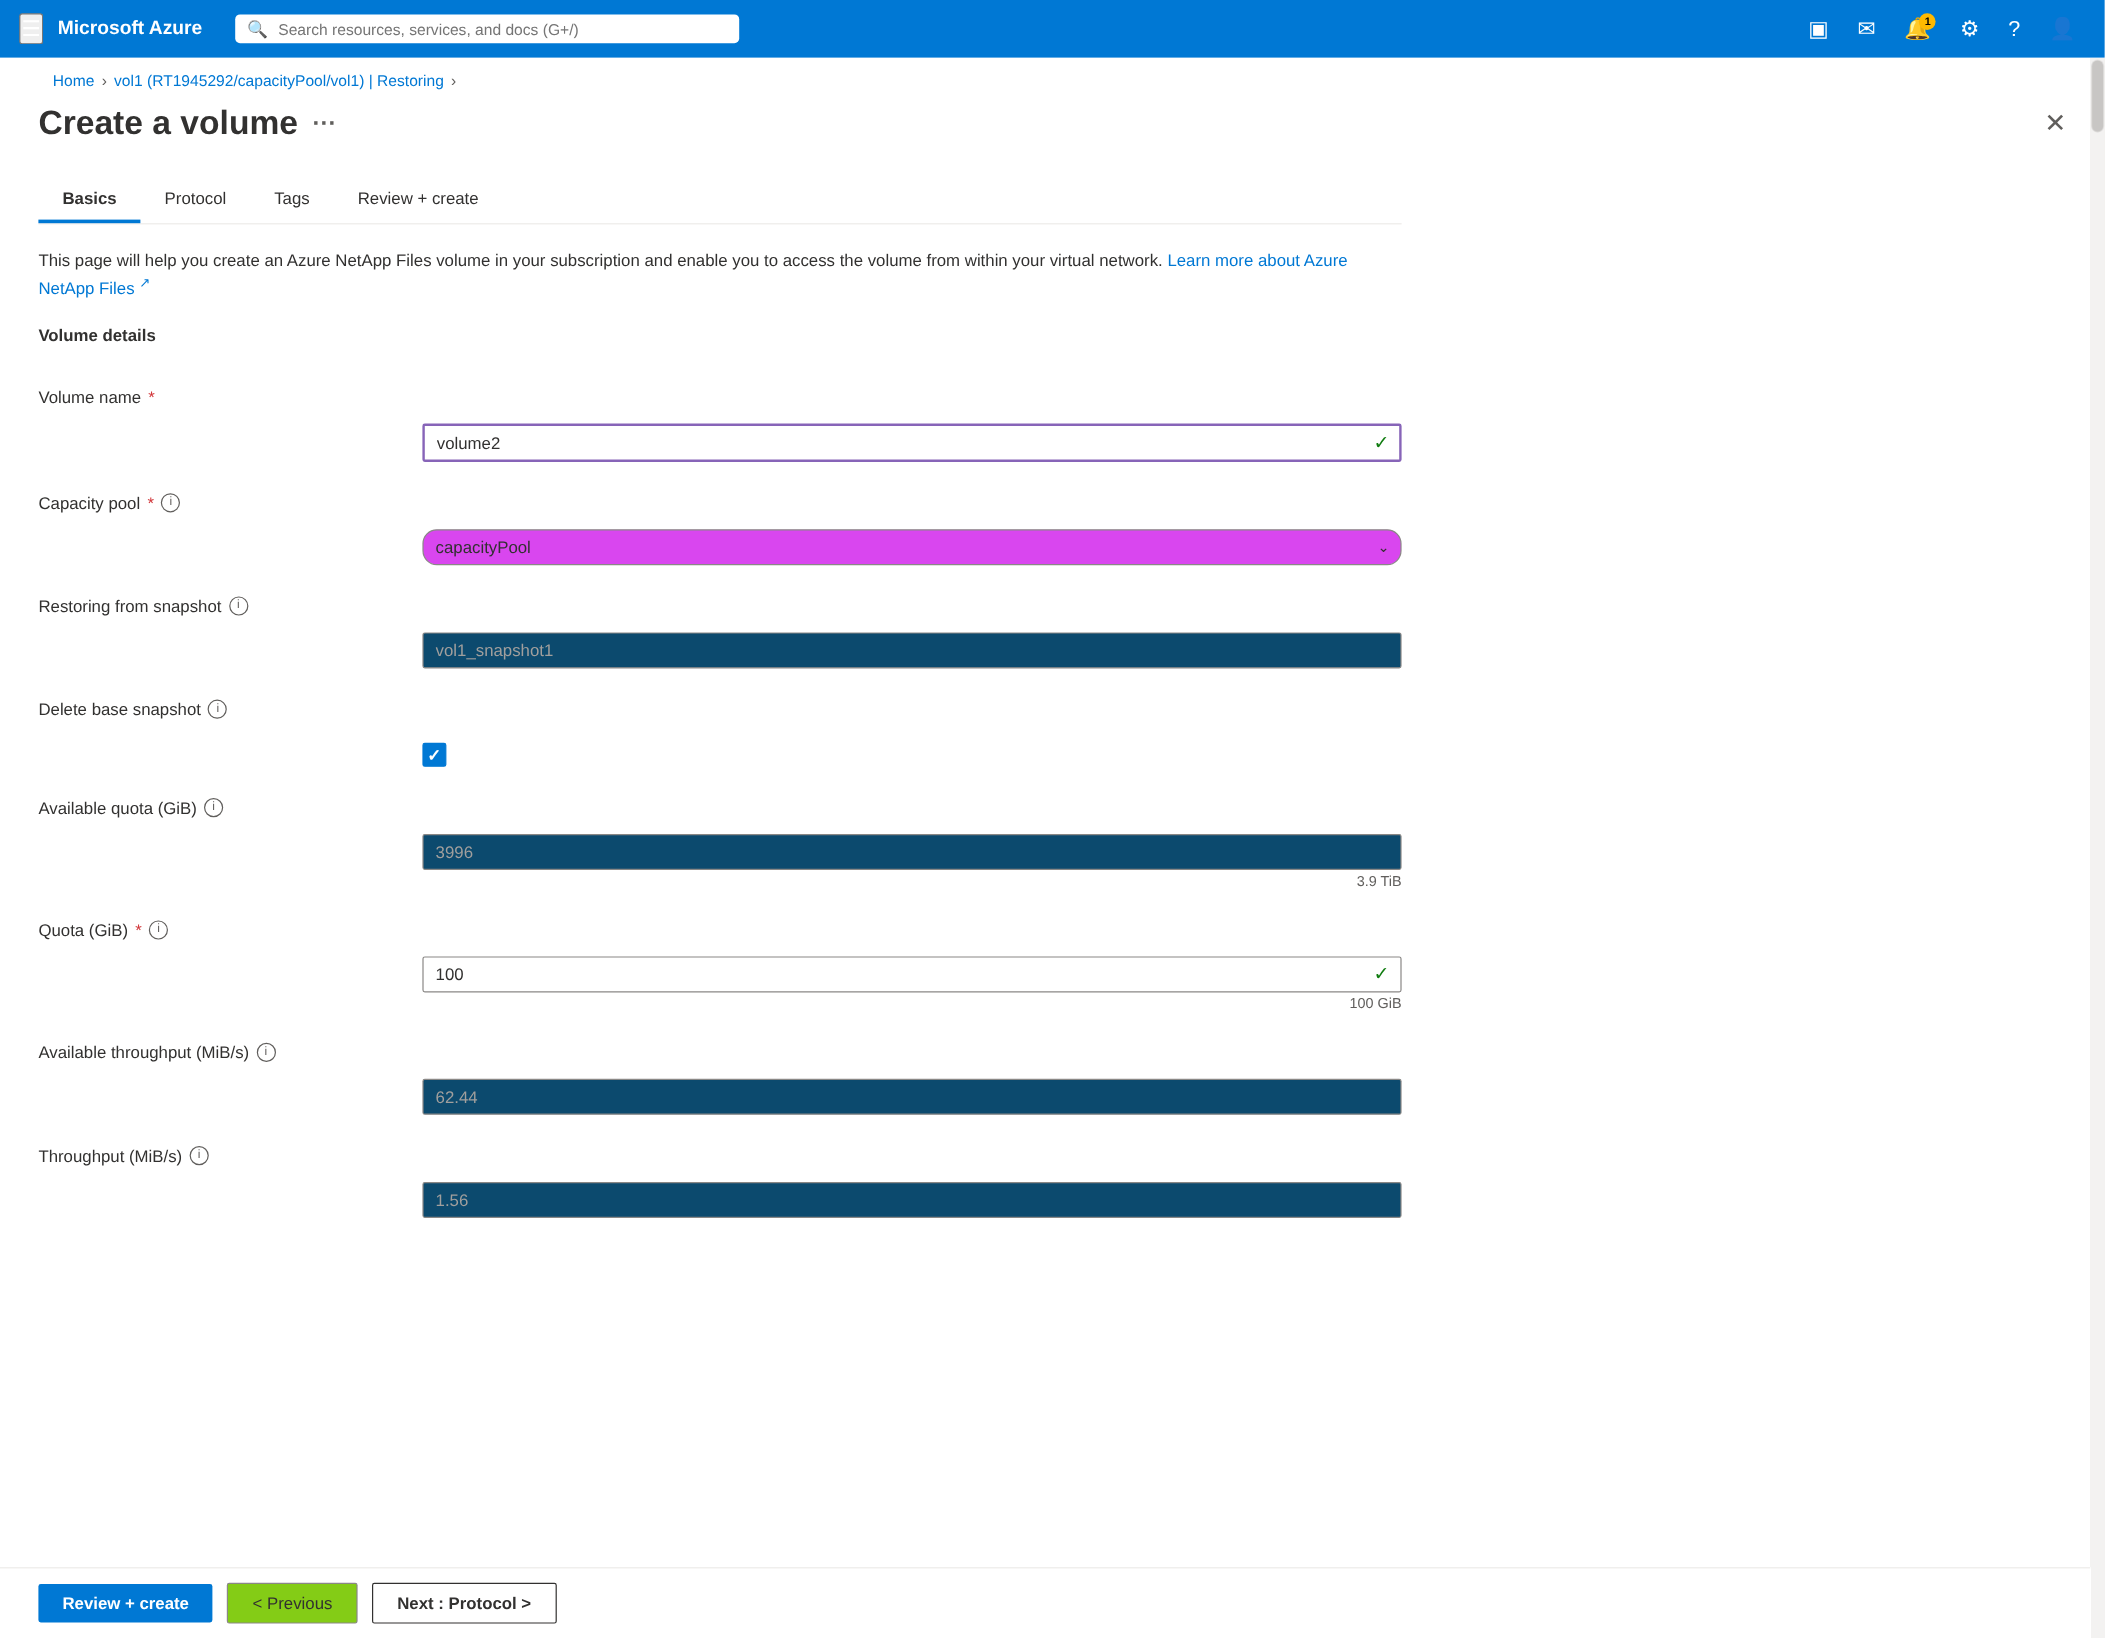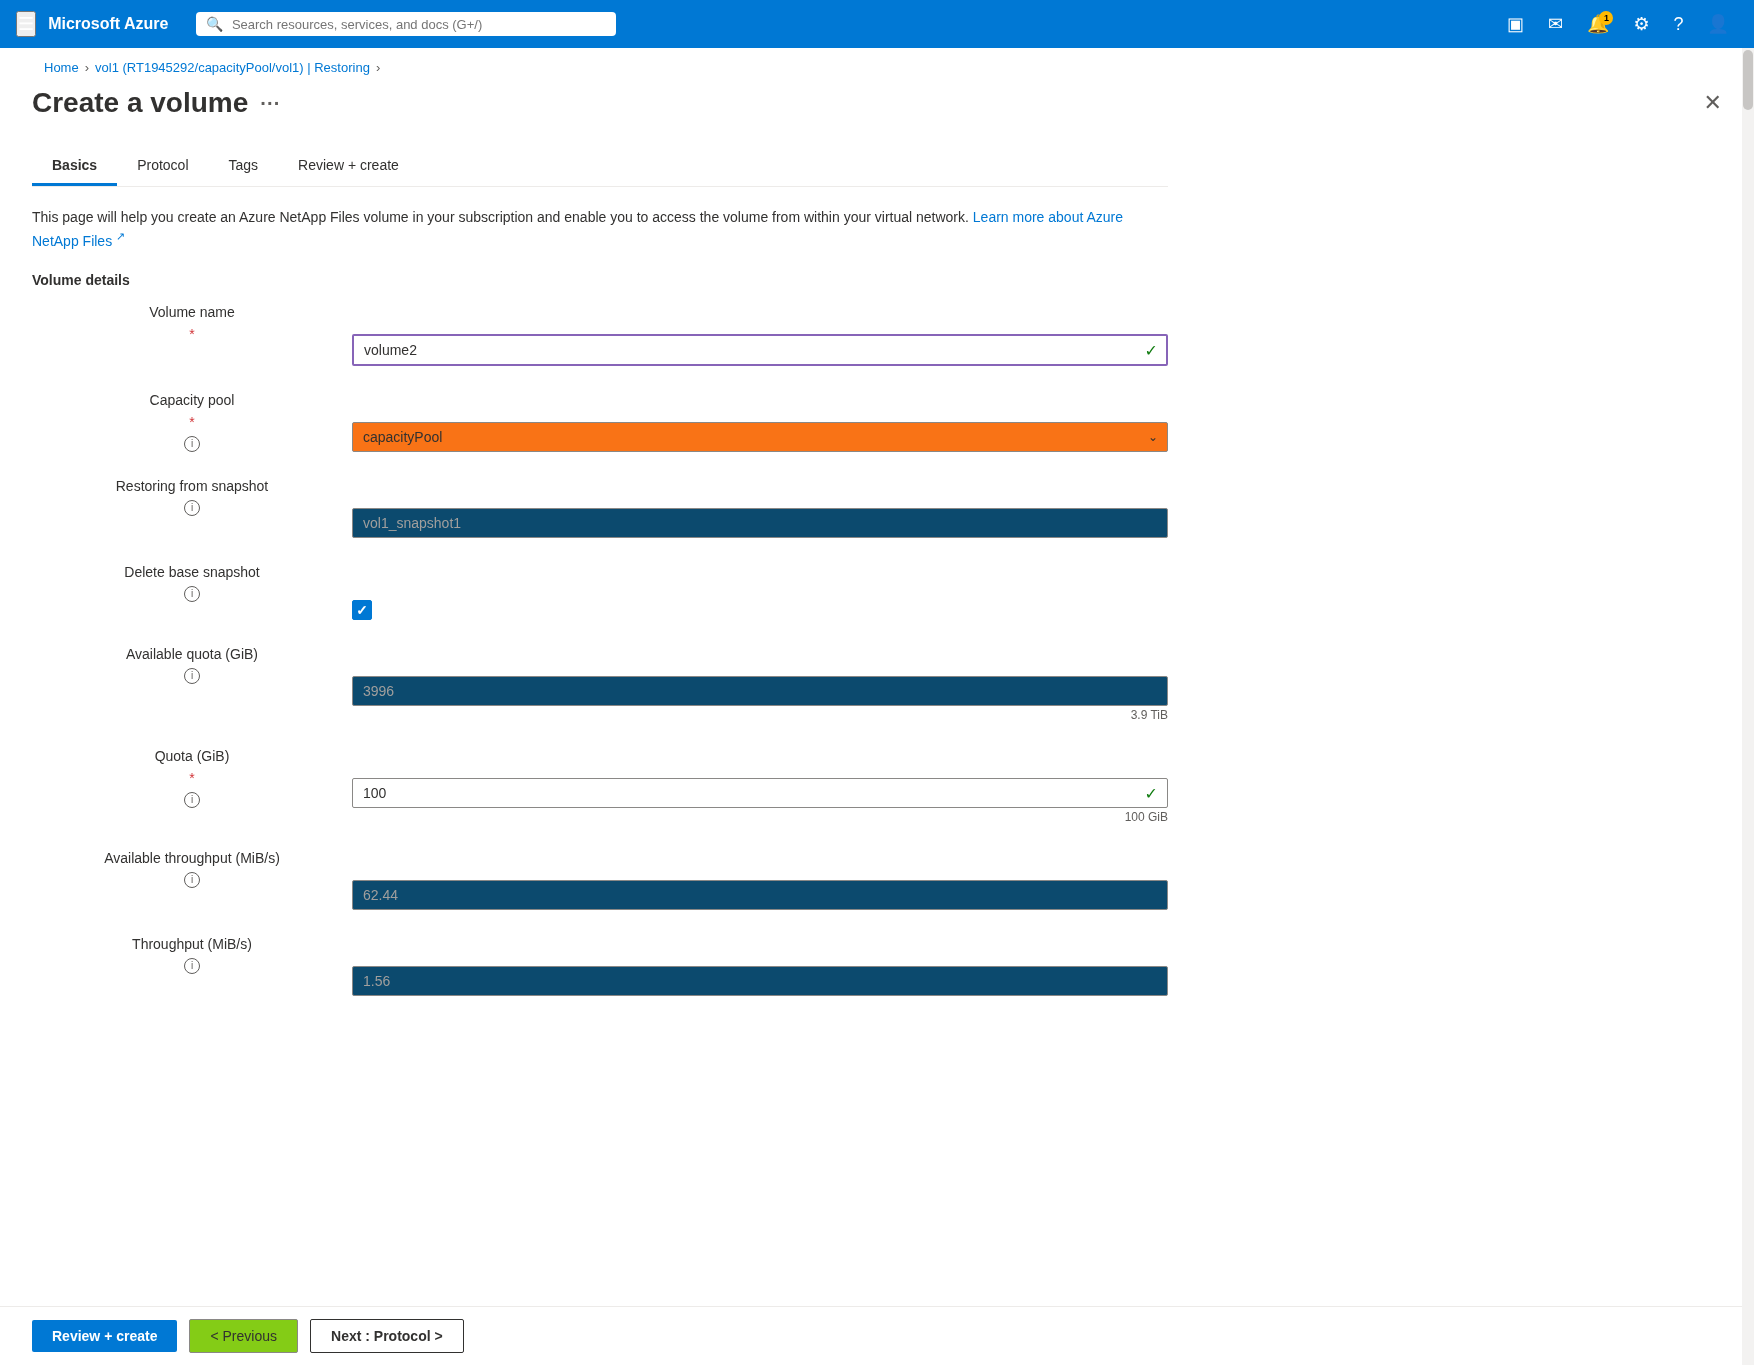"Volume details" .section-title { margin-bottom: 8px -> 28px }
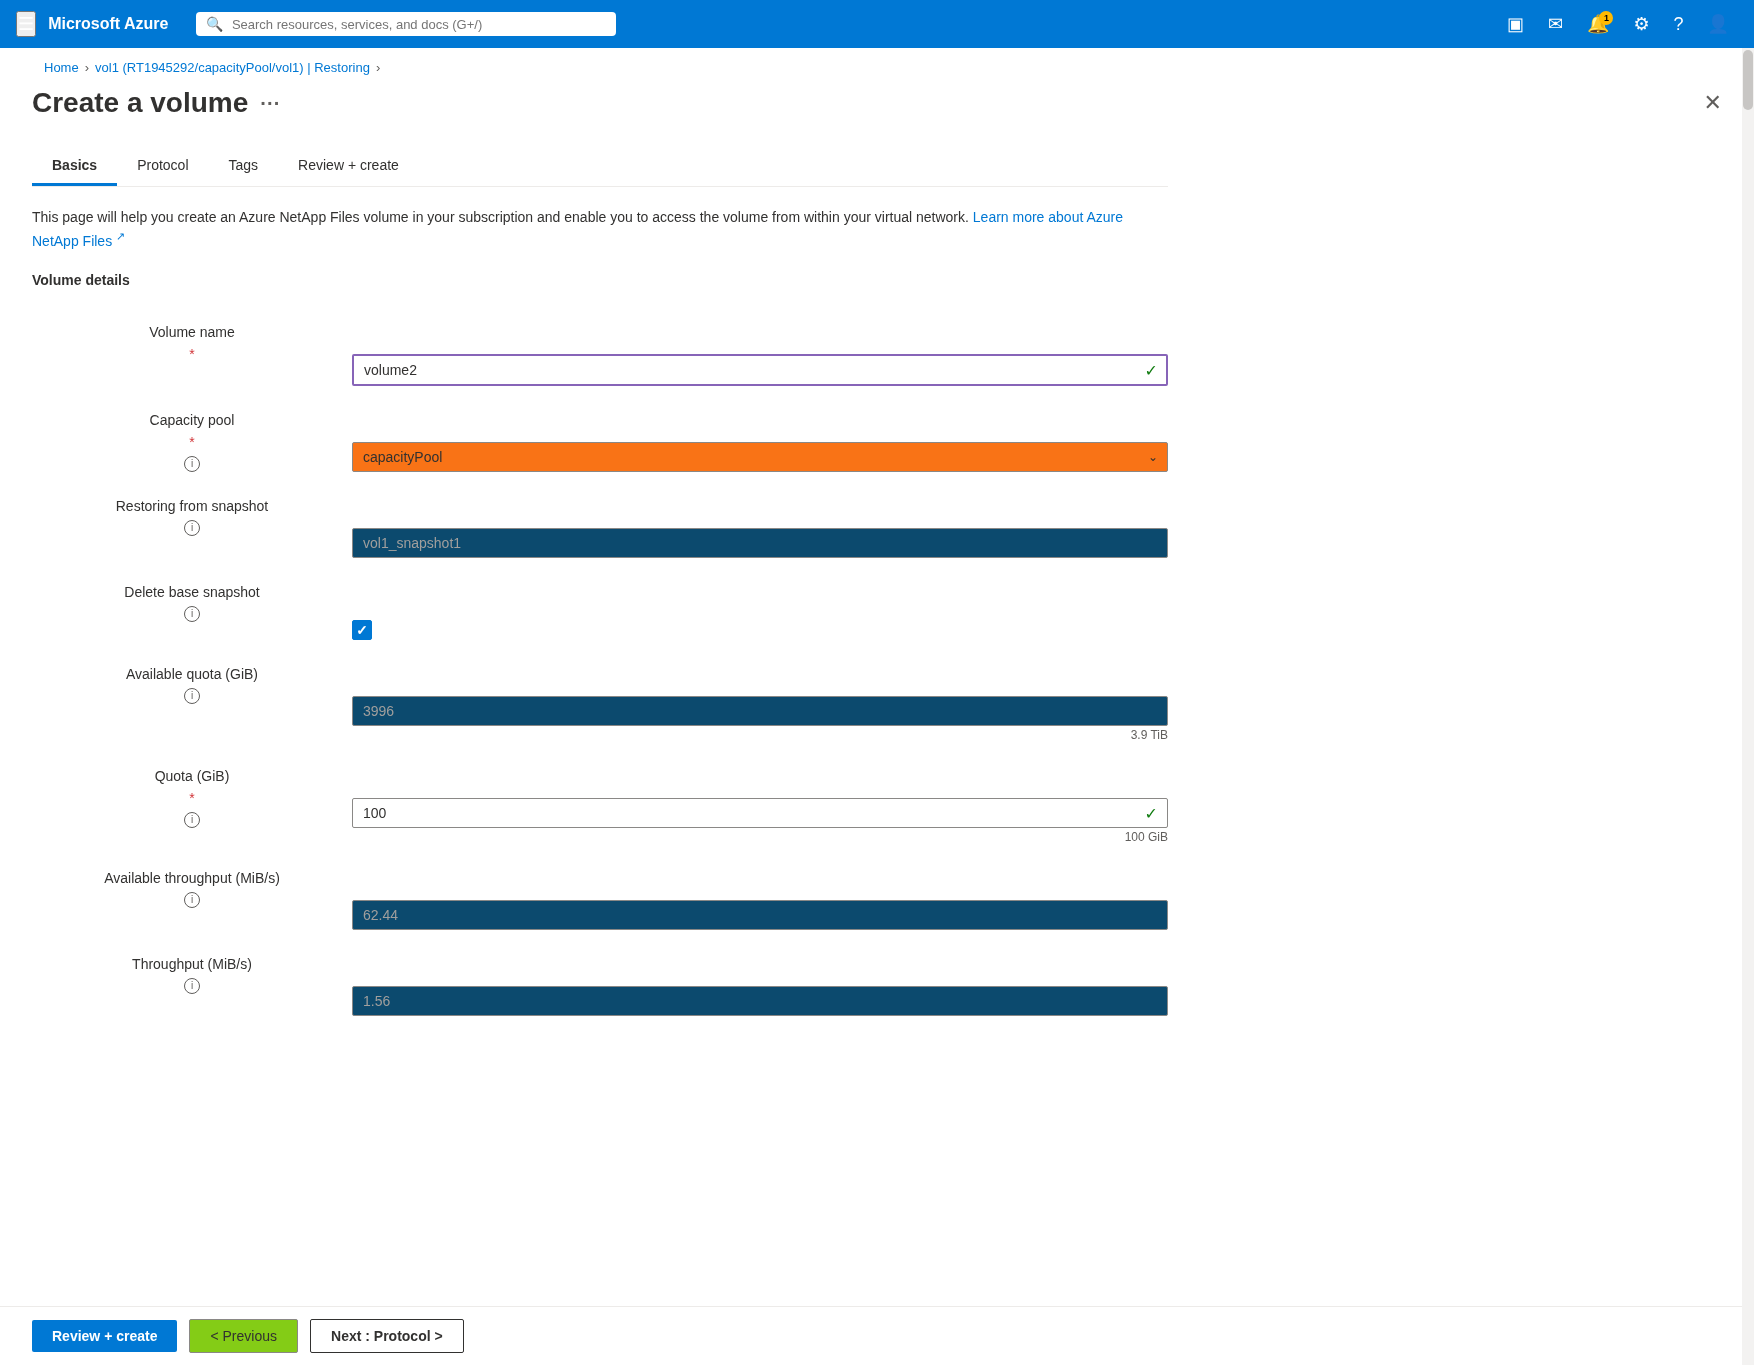"Volume name" .form-label { align-items: center -> flex-end; flex-direction: column -> none }
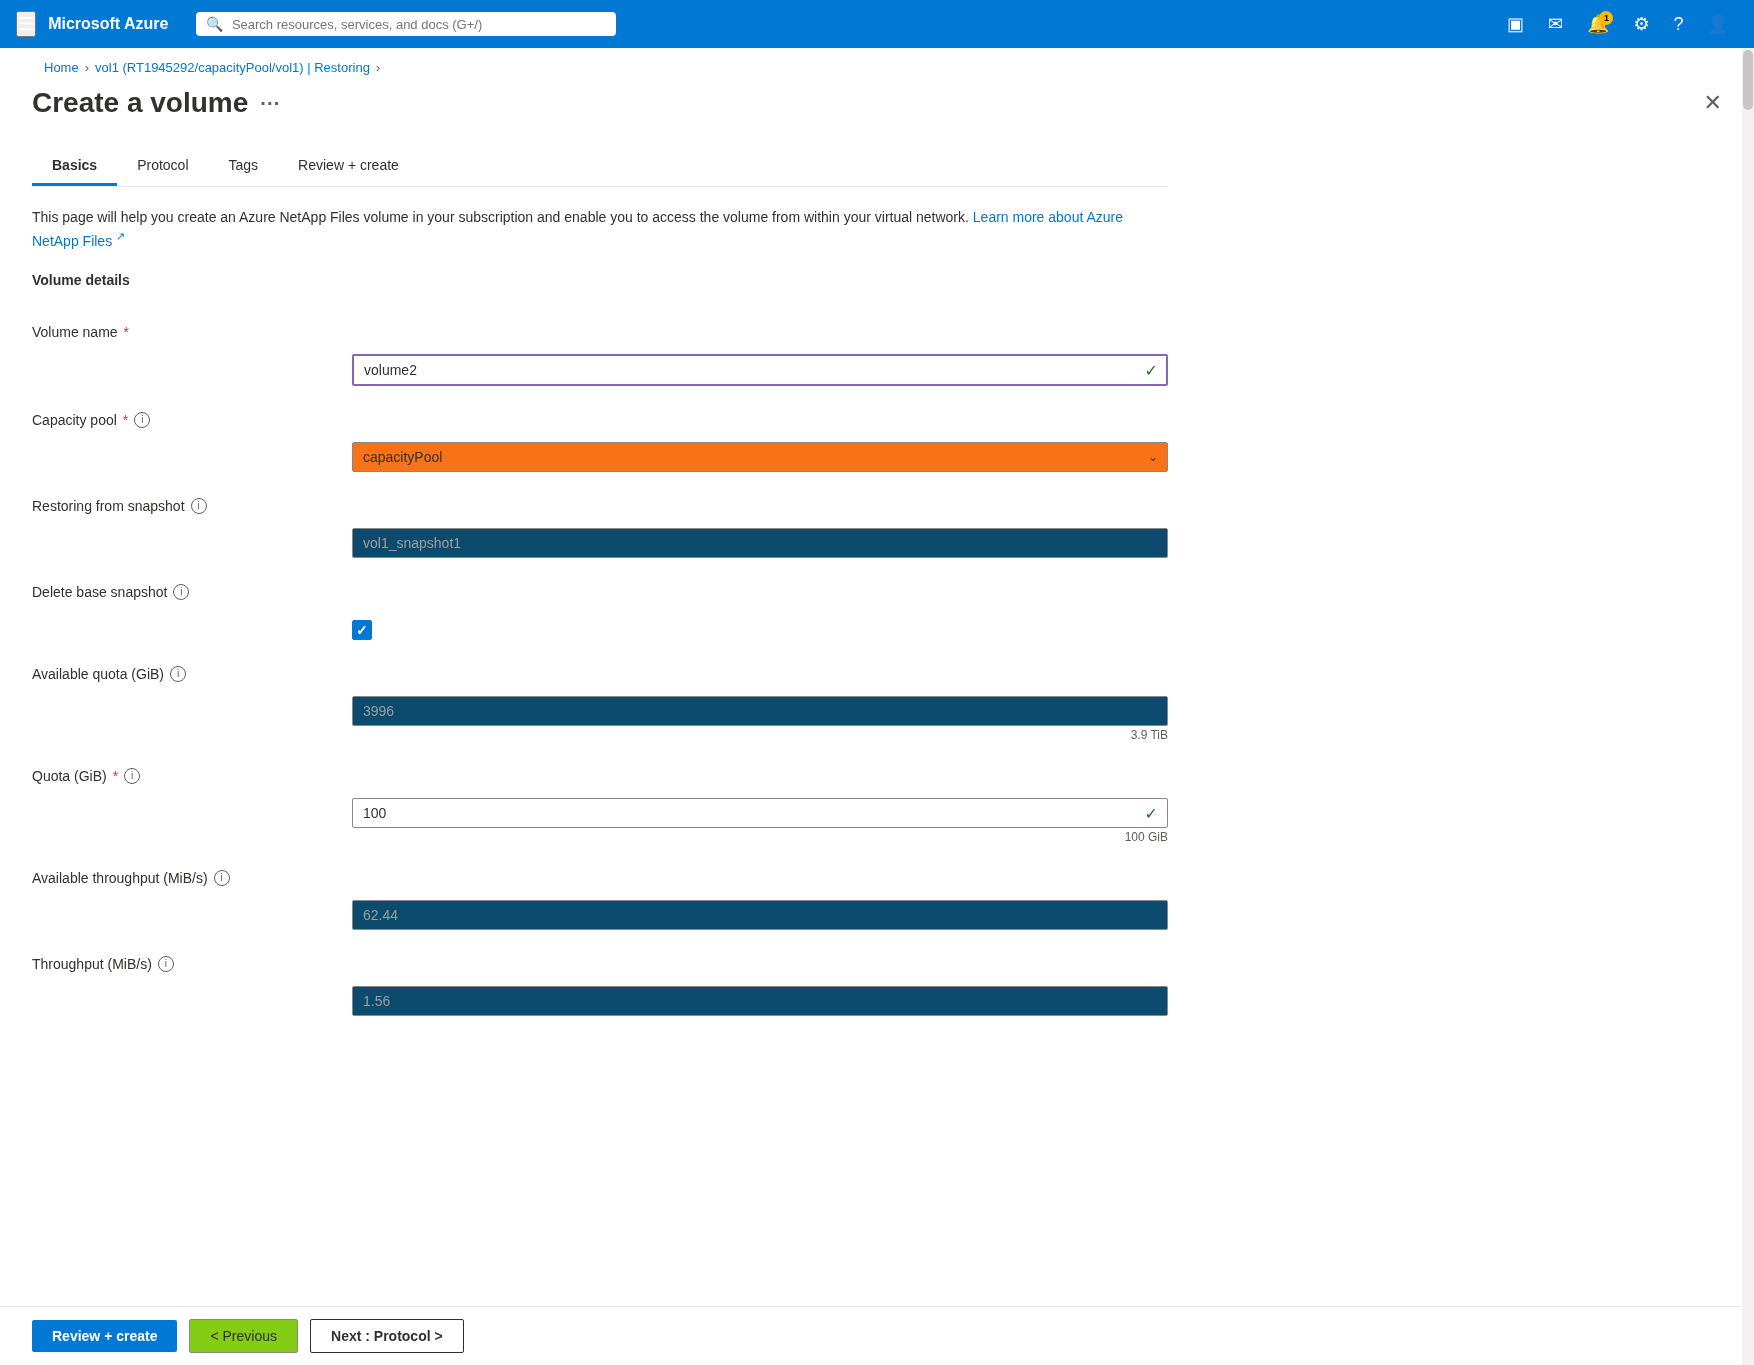"capacityPool" .select-wrap select { background: #f97316 -> #d946ef; border-radius: 2px -> 12px }
